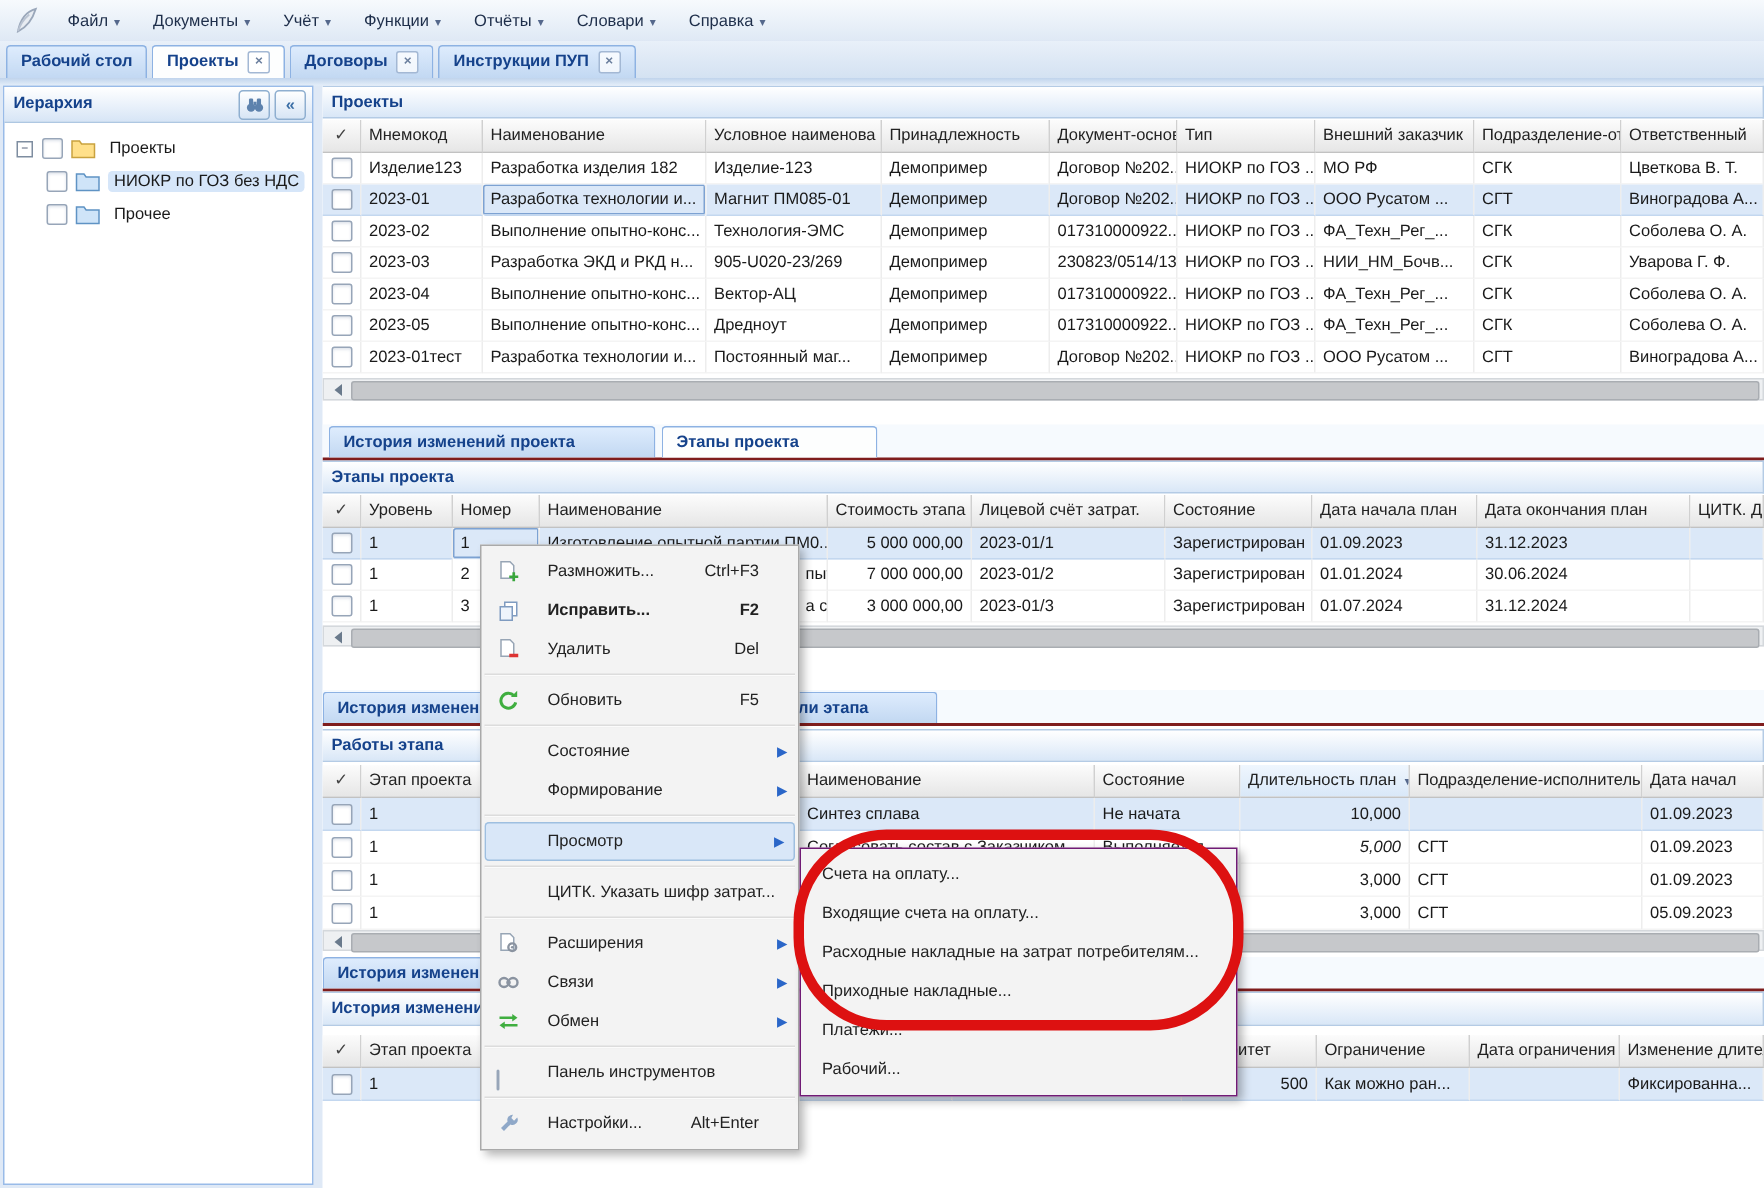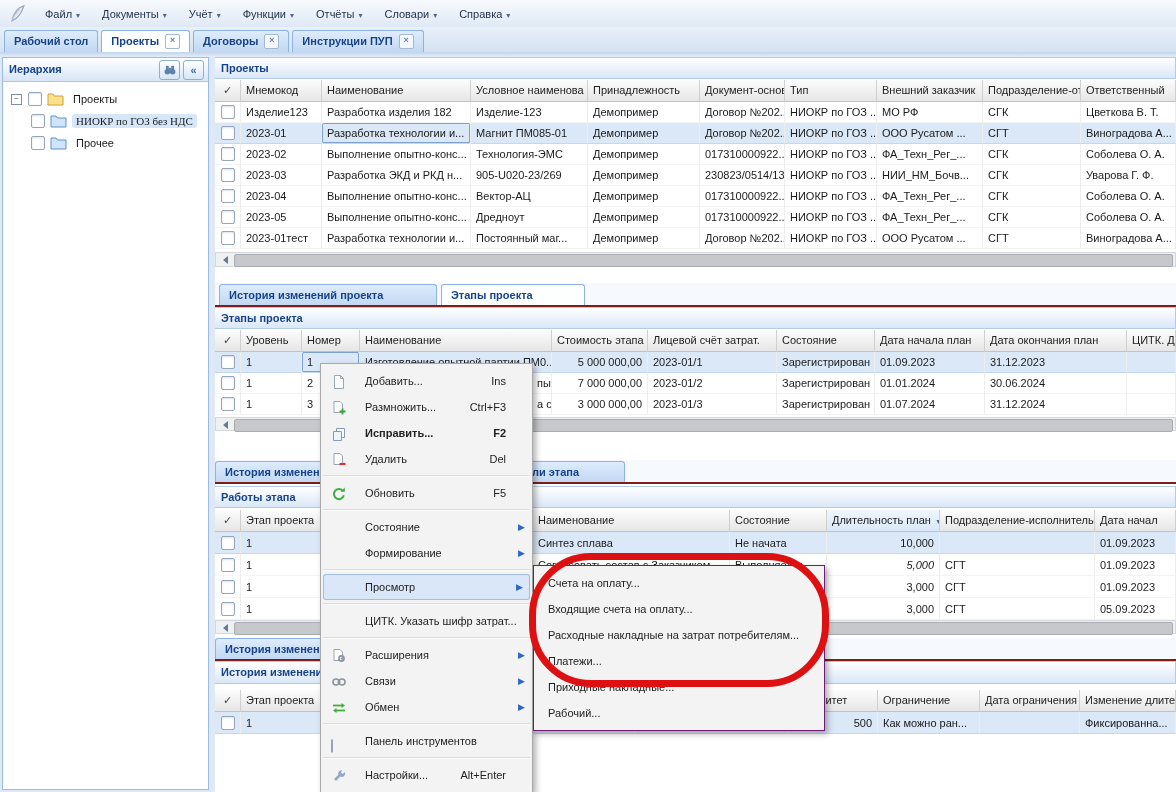"НИОКР по ГОЗ без НДС" .tree-row.sel .tree-label { font-family: Liberation Serif, serif -> none }
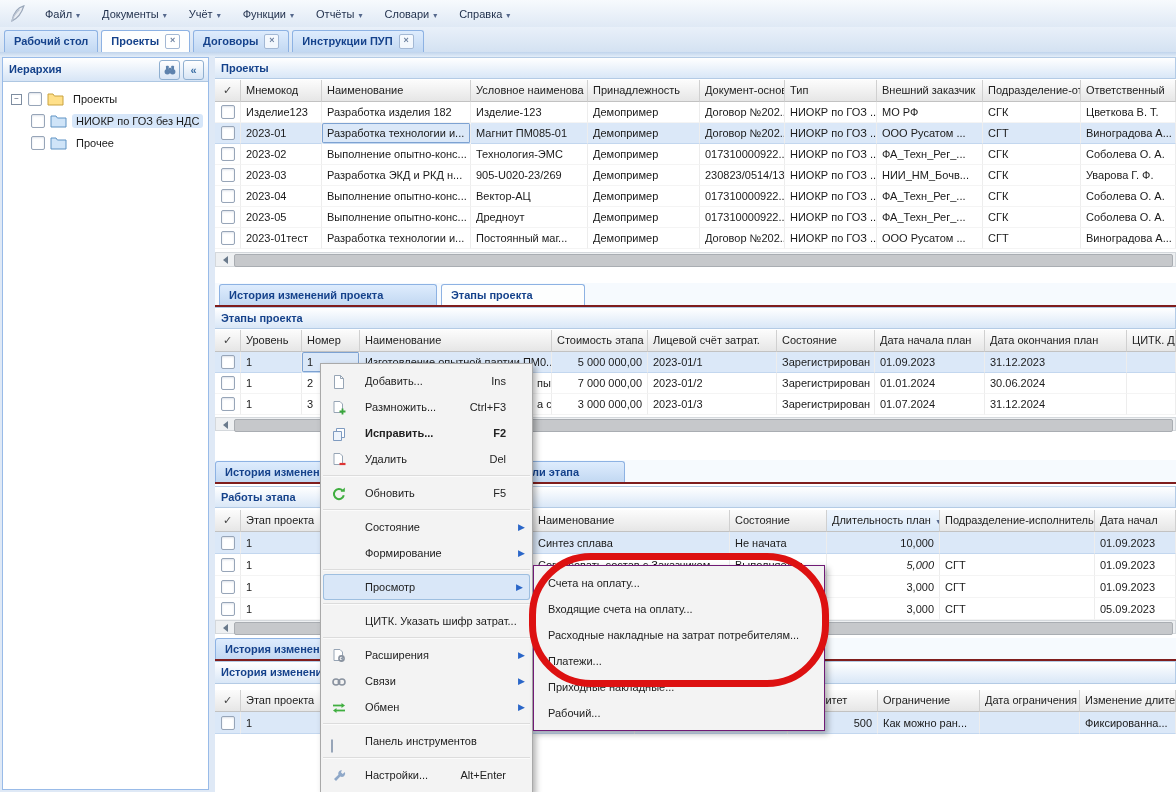"Добавить..." div.mi { html: <div> <span><svg> <path></path> <path></path> </svg></span> <span>Добавить...</span> <span>Ins</span> </div> -> none }
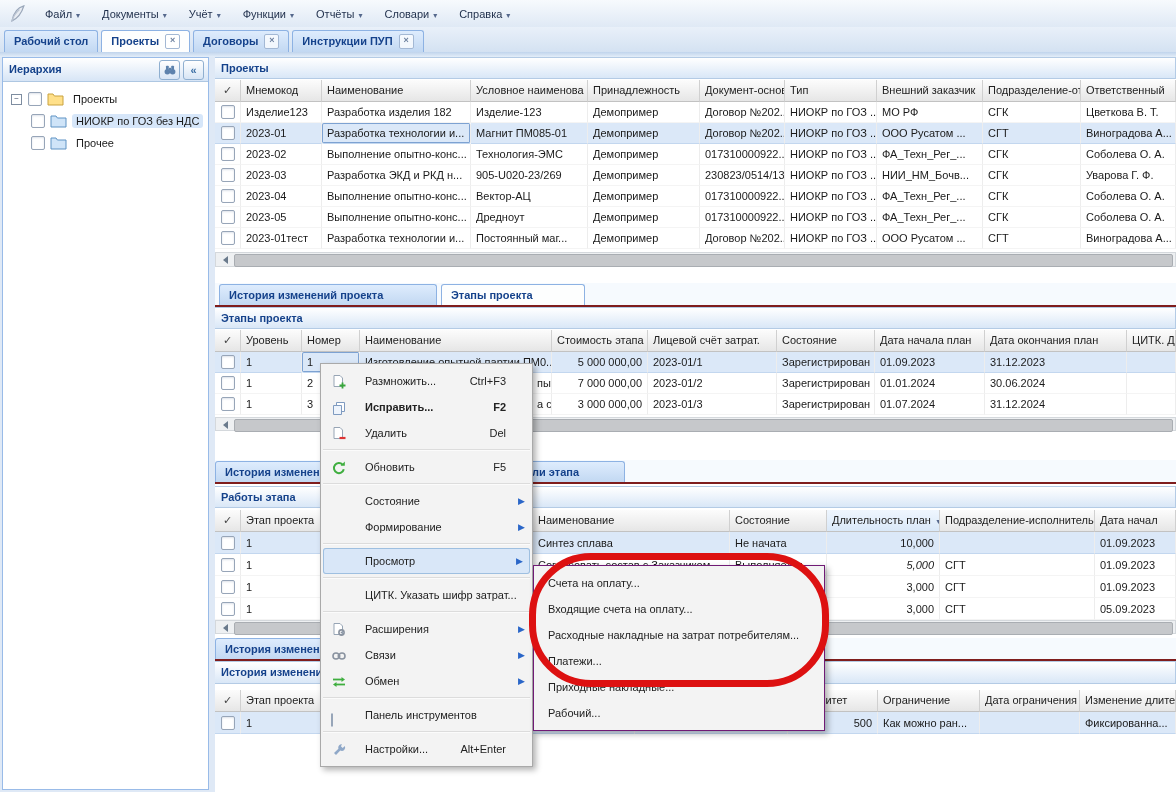"Платежи..." div.smi { order: before "Приходные накладные..." -> after "Приходные накладные..." }
